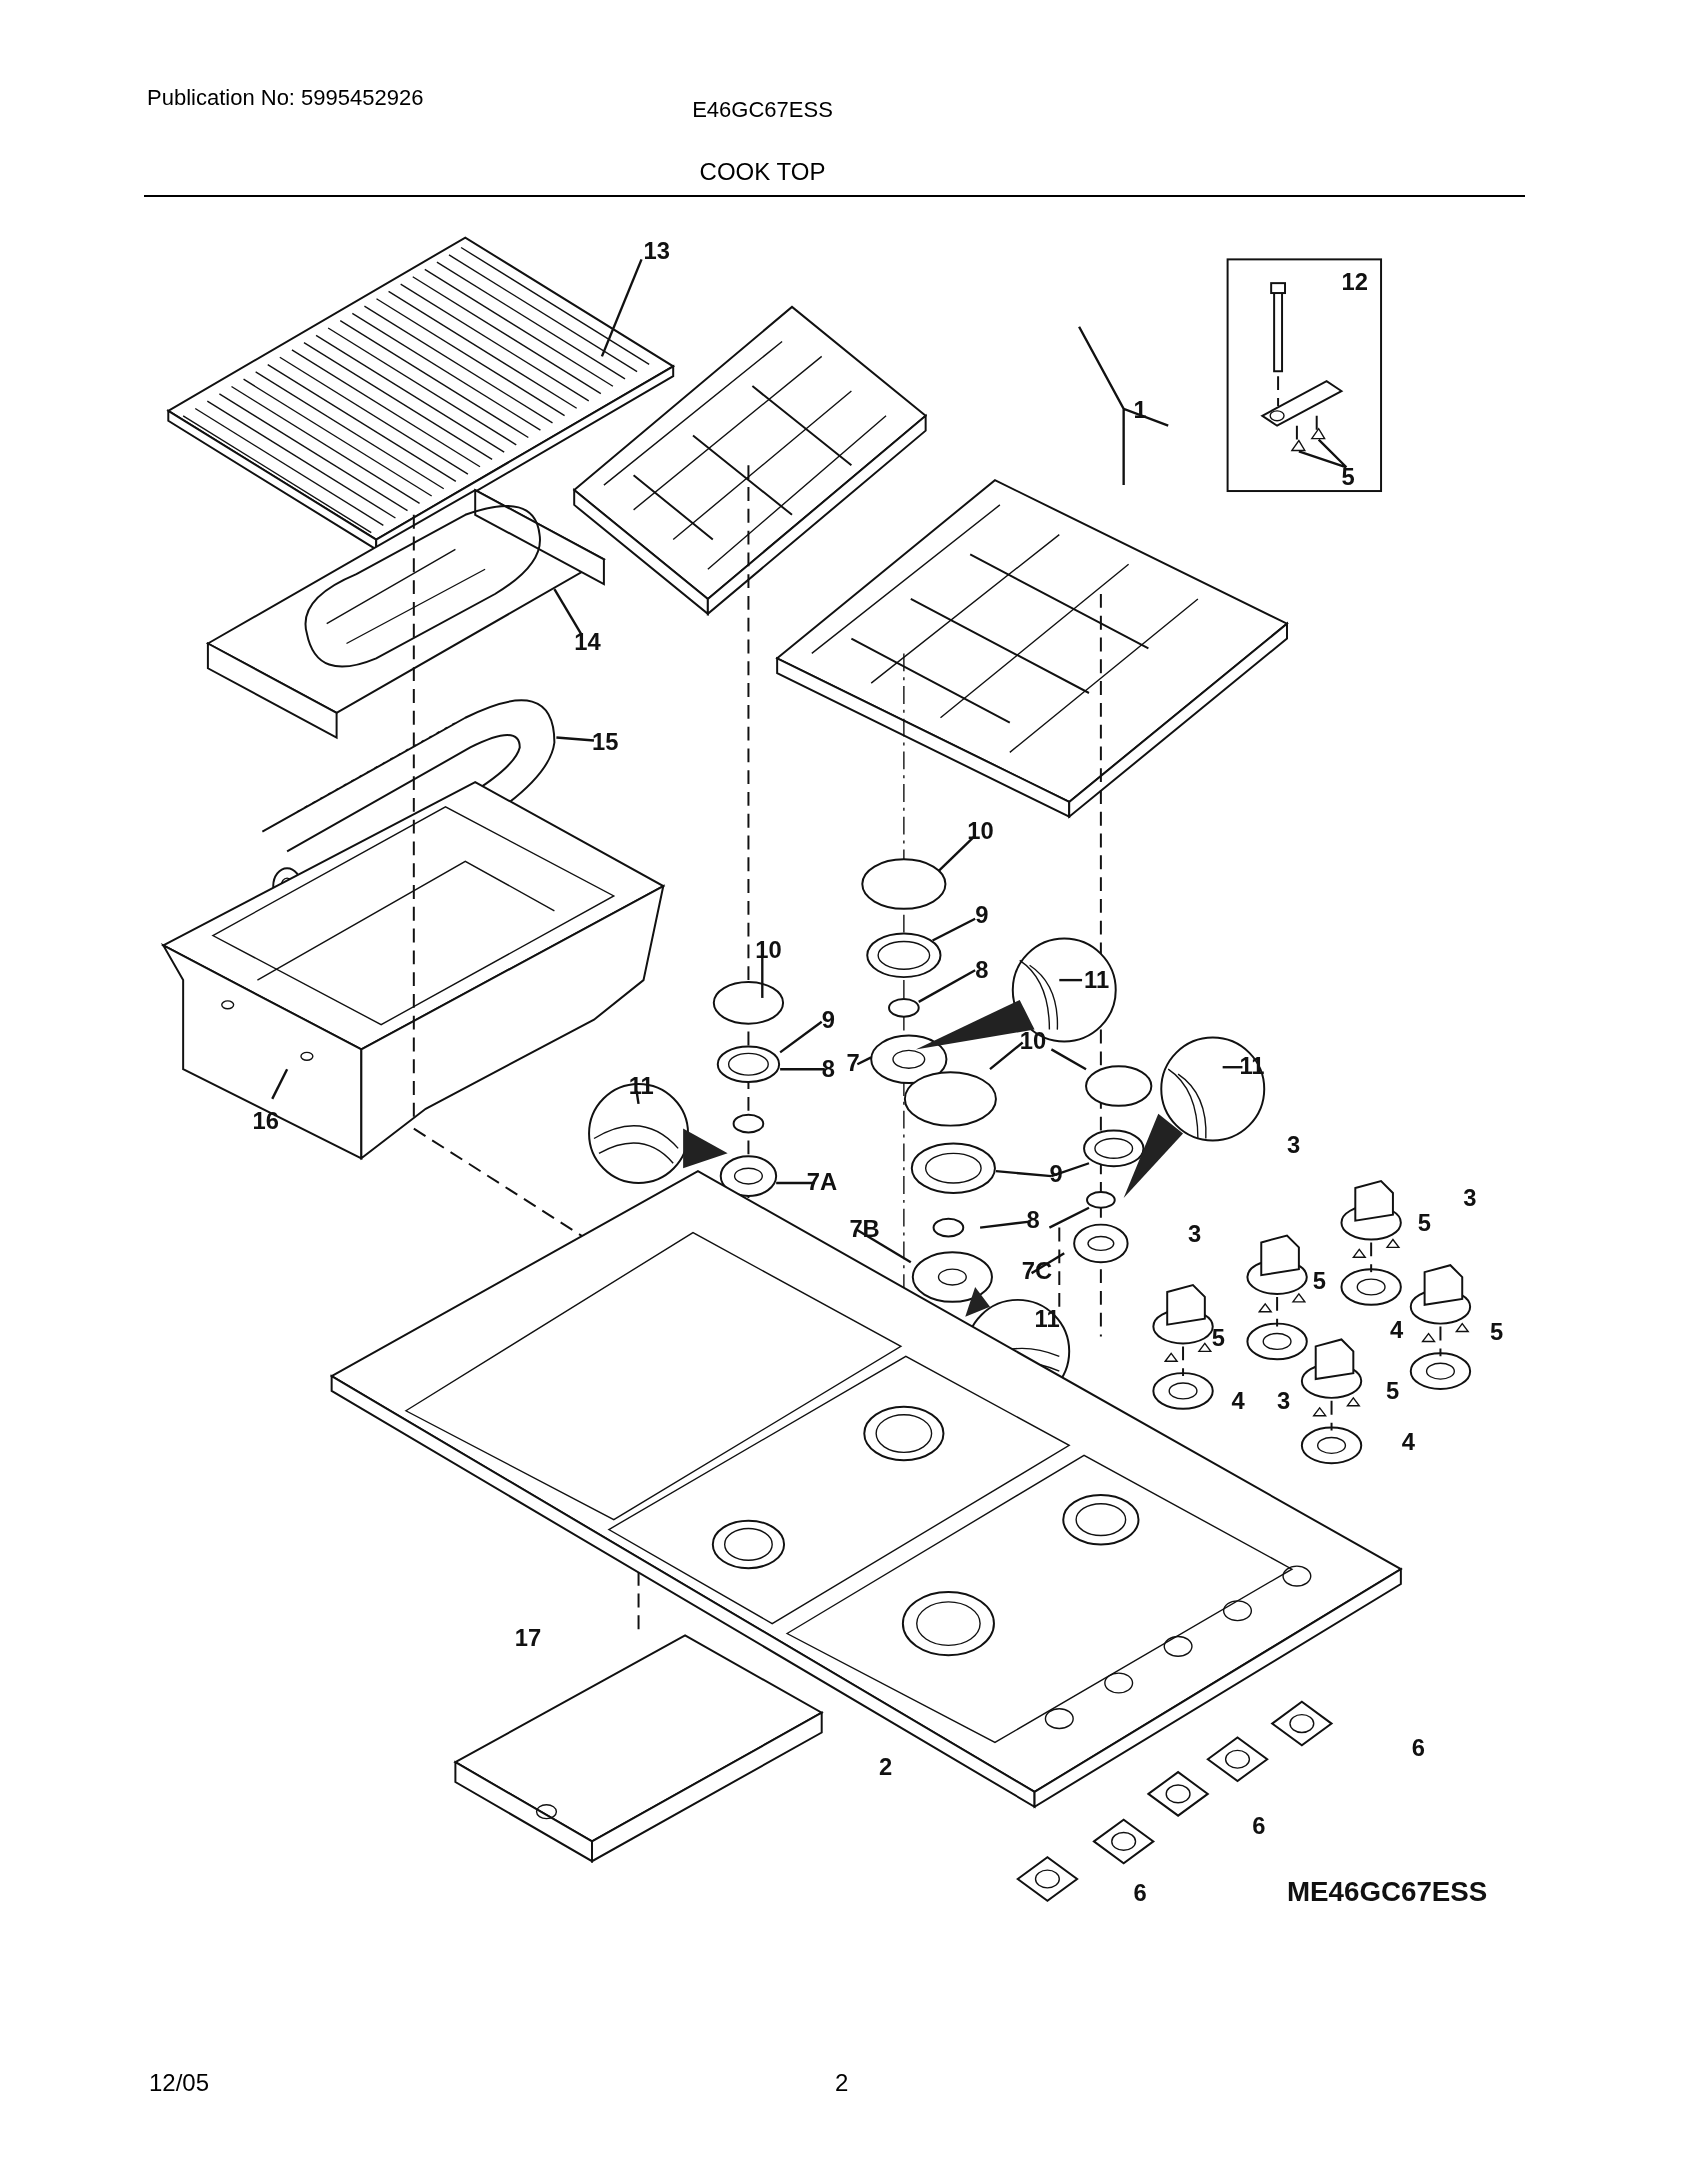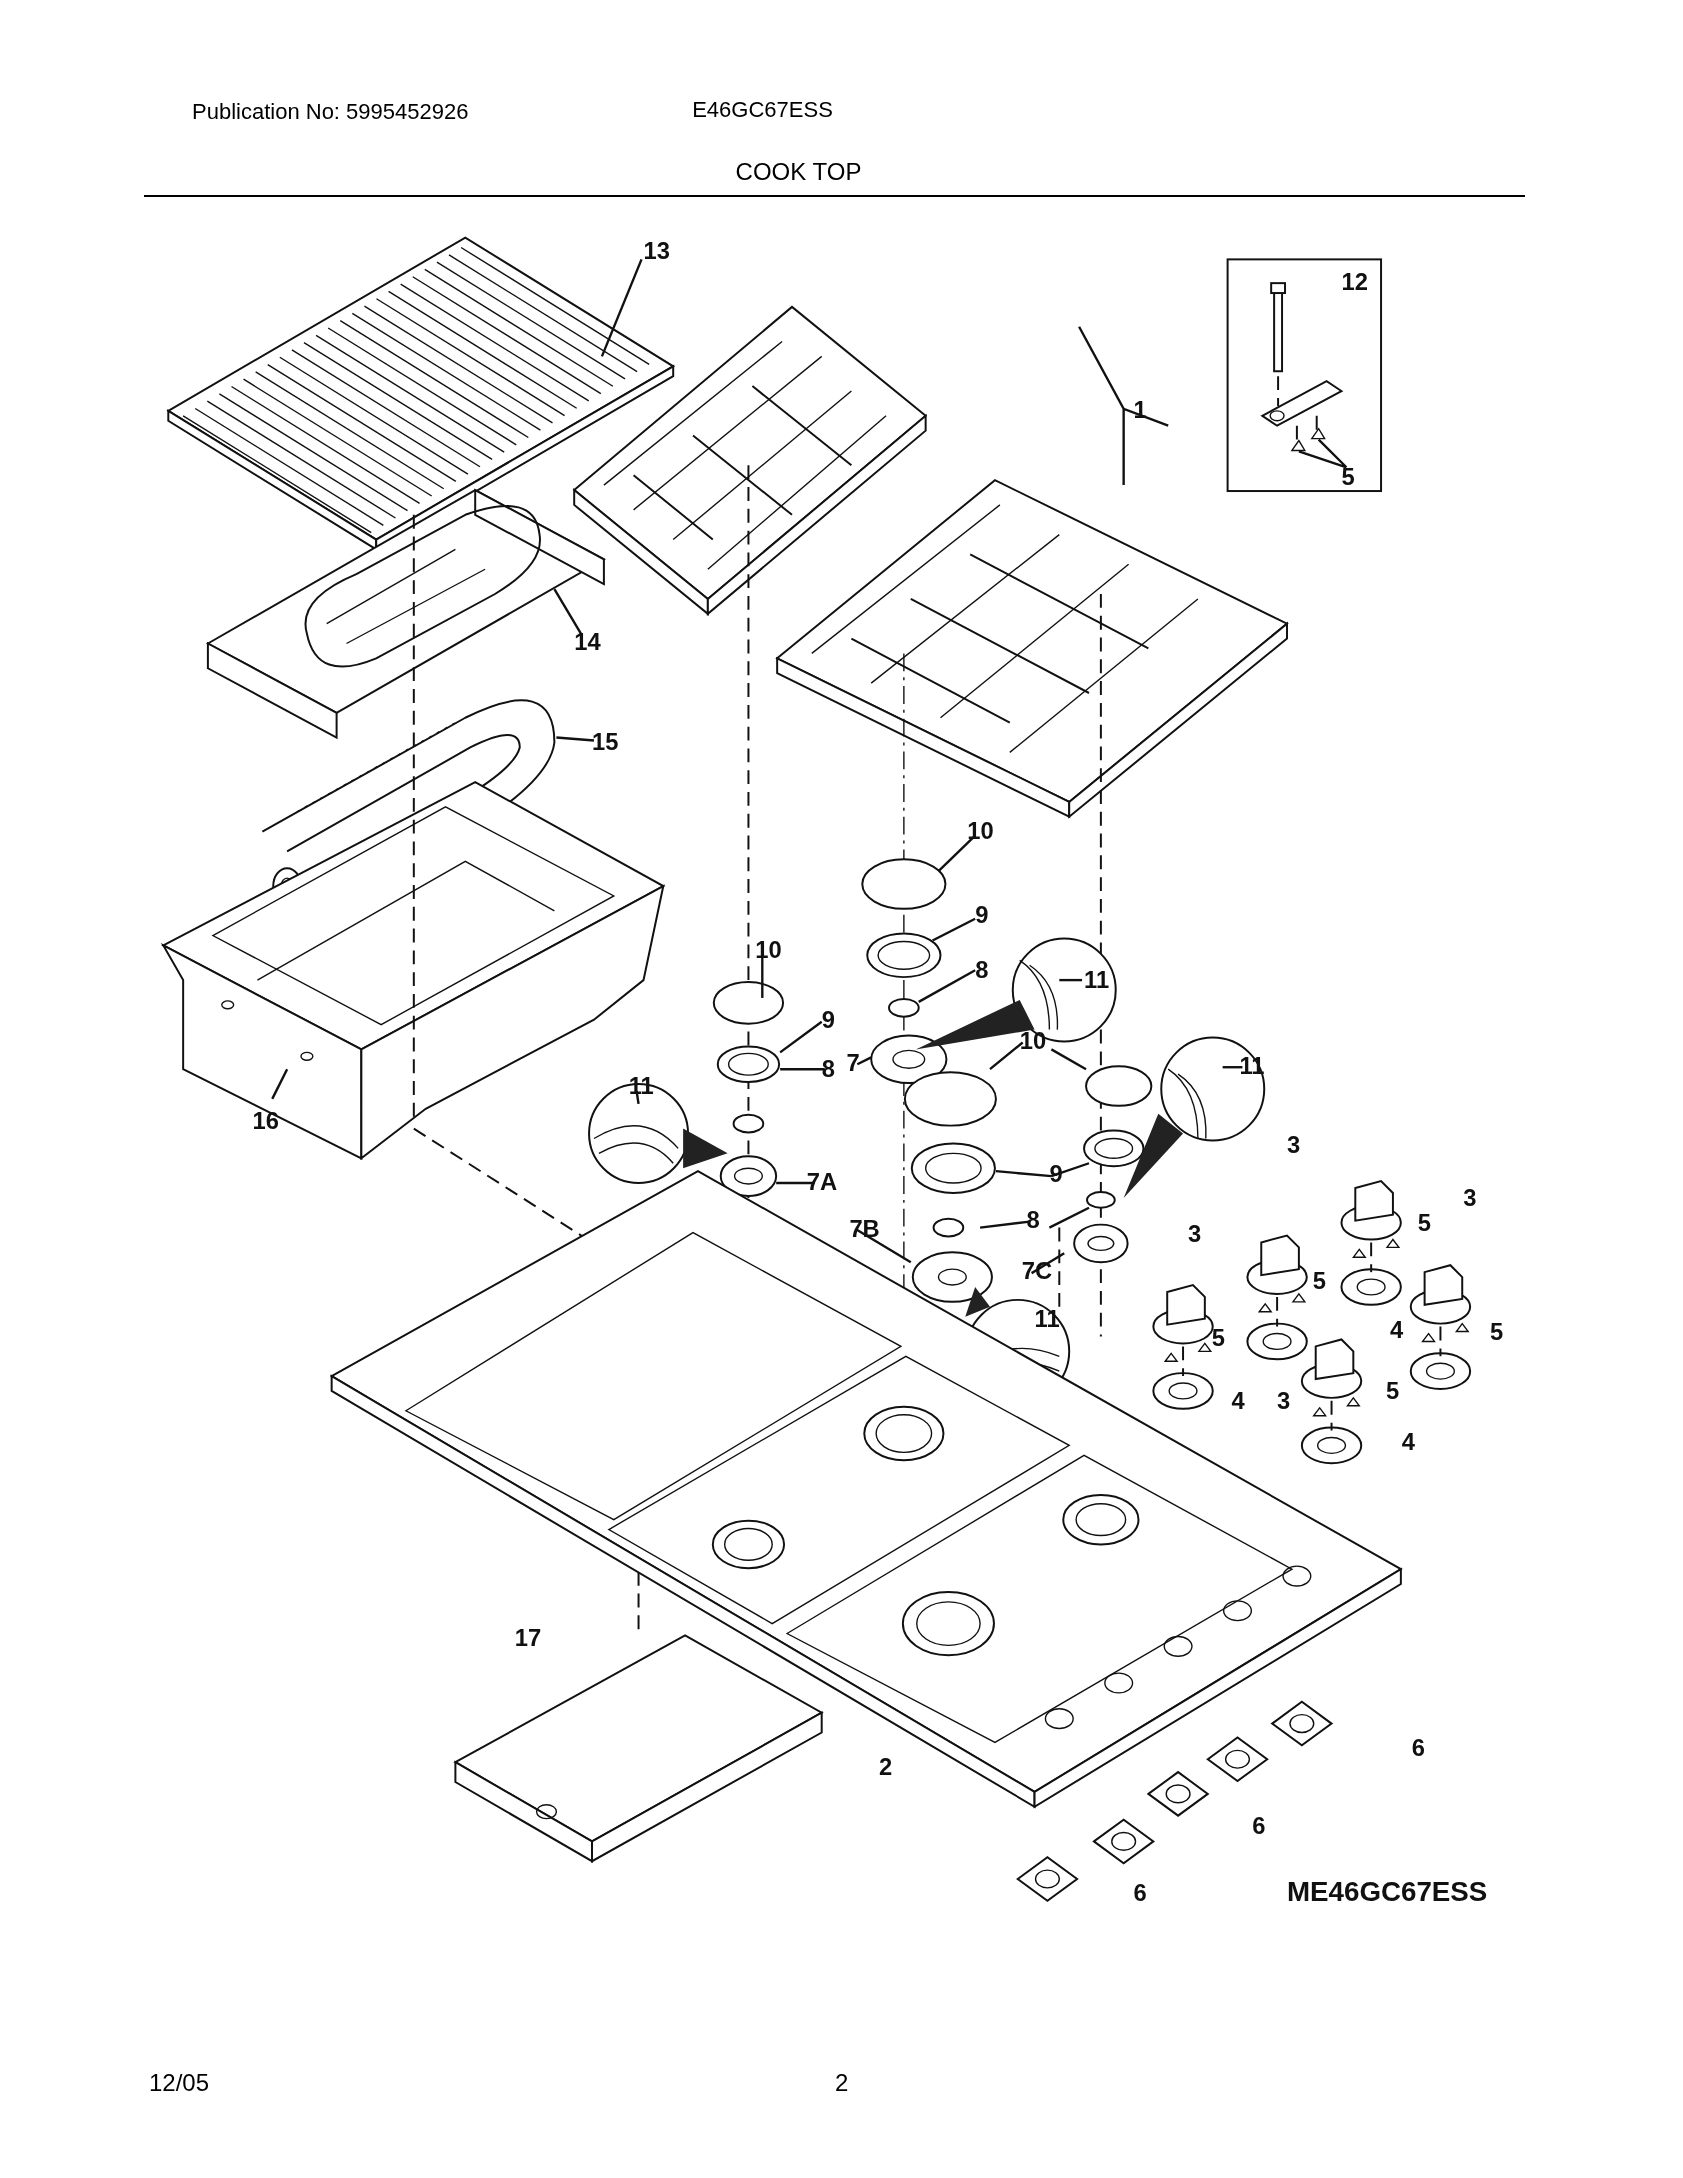"Publication No: 5995452926" #pubno { margin-left: 45px -> none; top: 99px -> 85px }
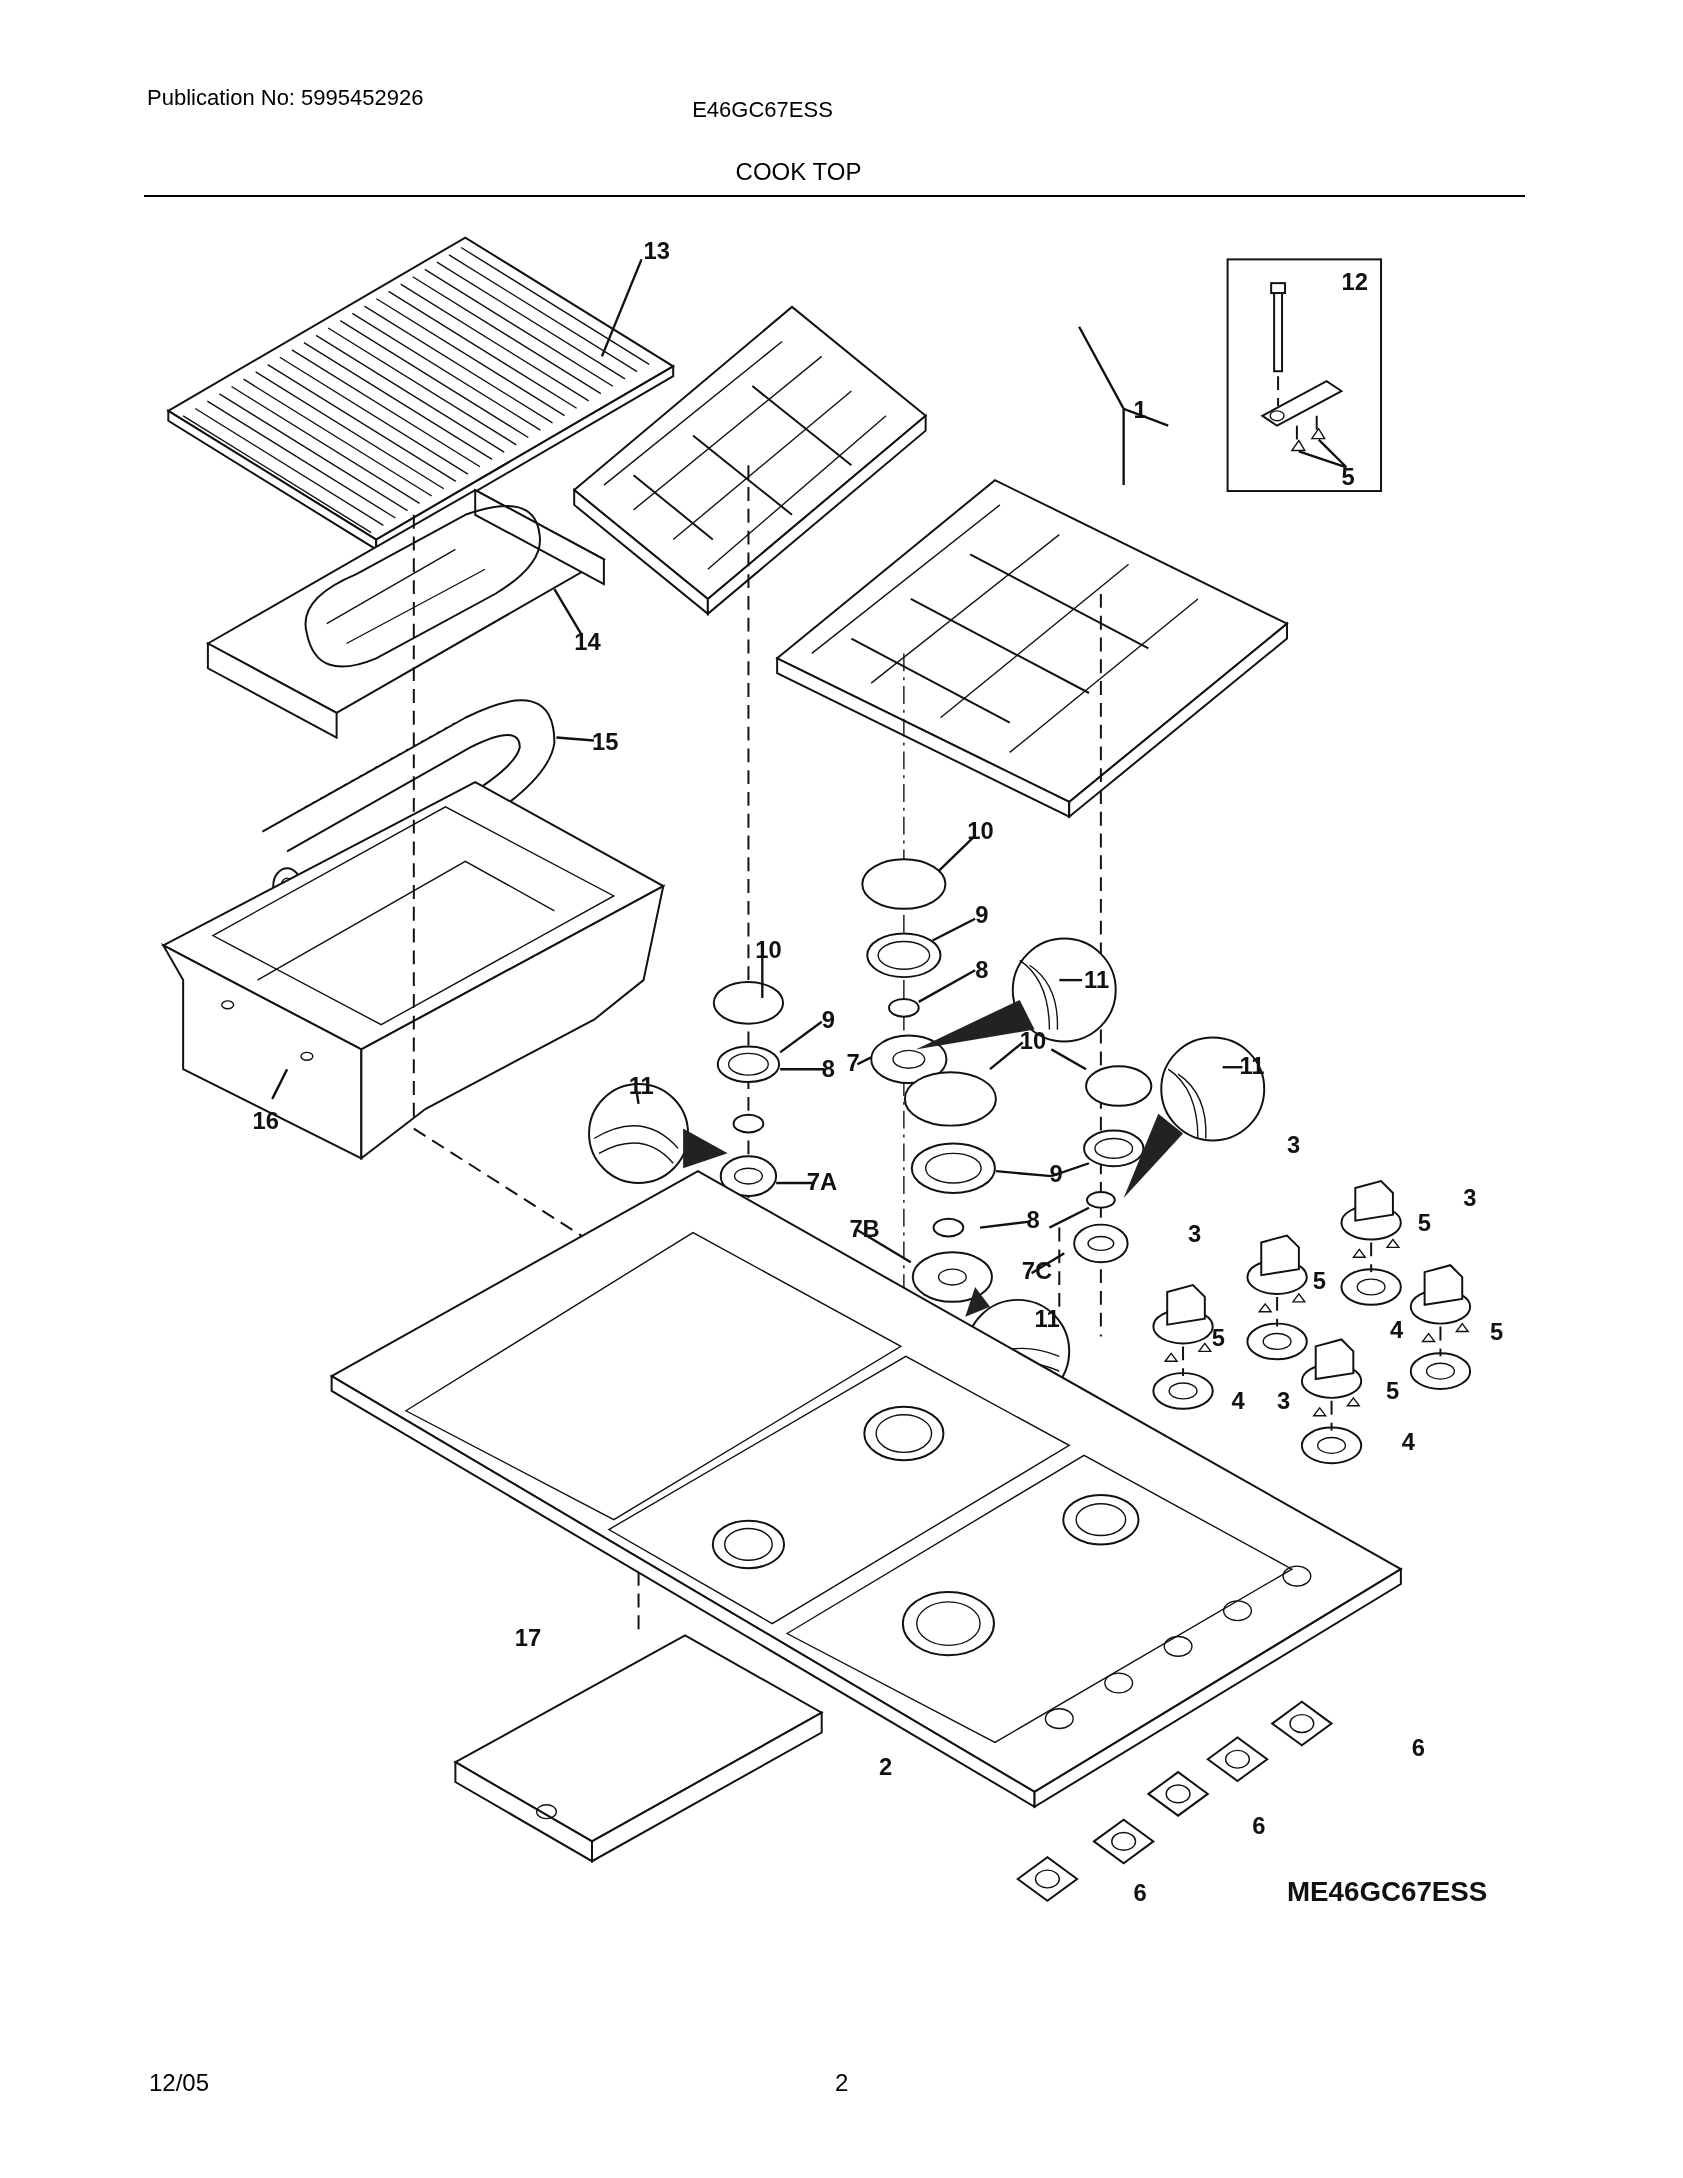"COOK TOP" #section { padding-left: 36px -> none }
